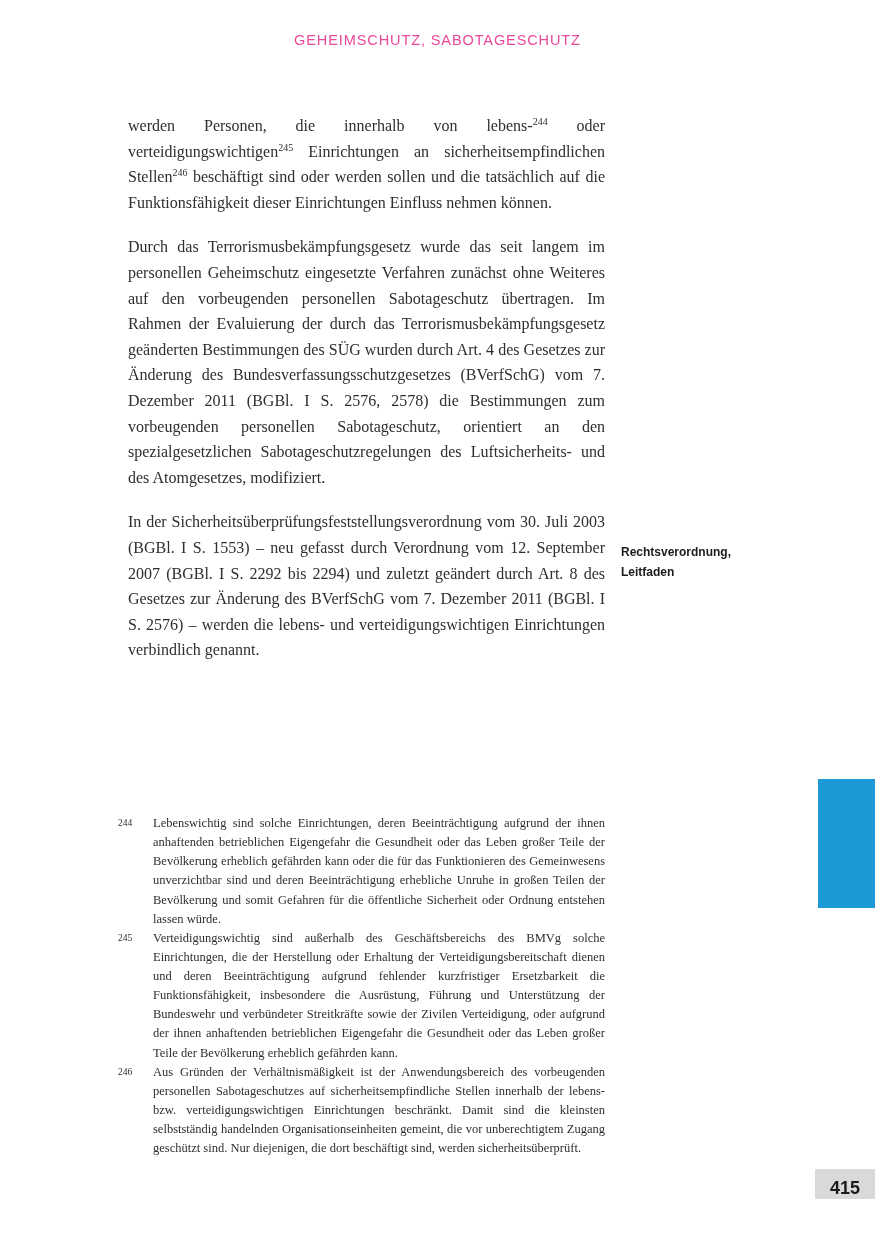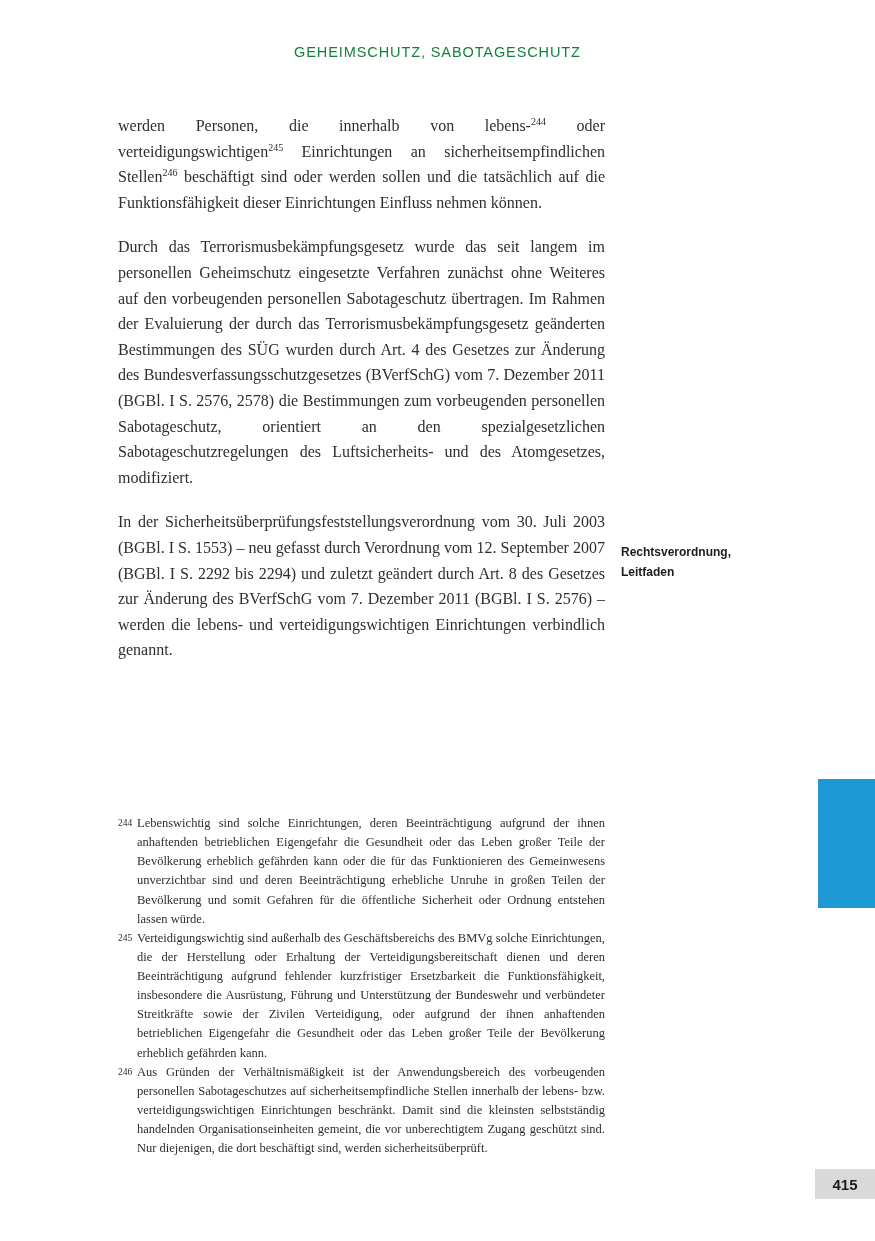"GEHEIMSCHUTZ, SABOTAGESCHUTZ" .running-header { color: #15803d -> #ec4899; top: 44px -> 32px }
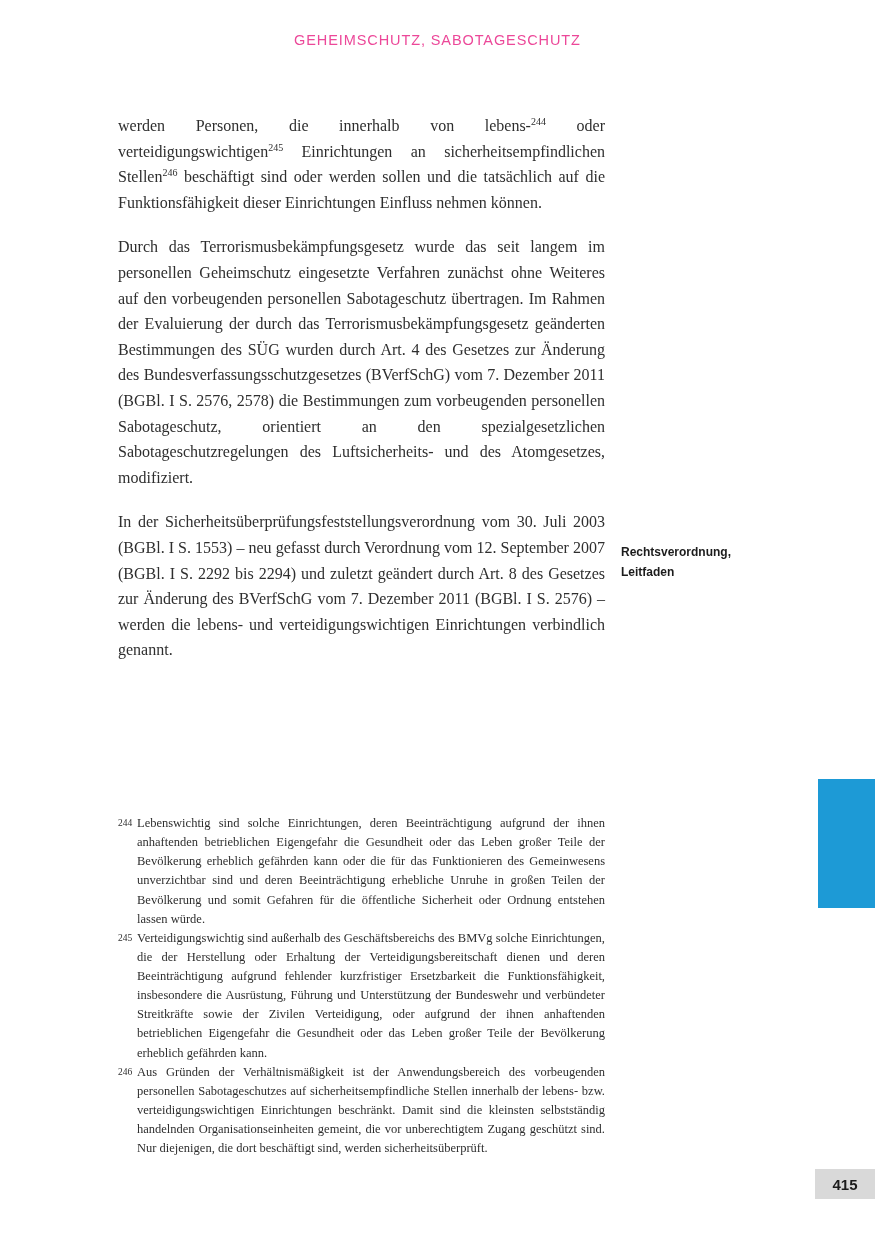"werden Personen, die innerhalb von" .body-column p { margin: 0 0 19px 0 -> 0 0 19px 10px }
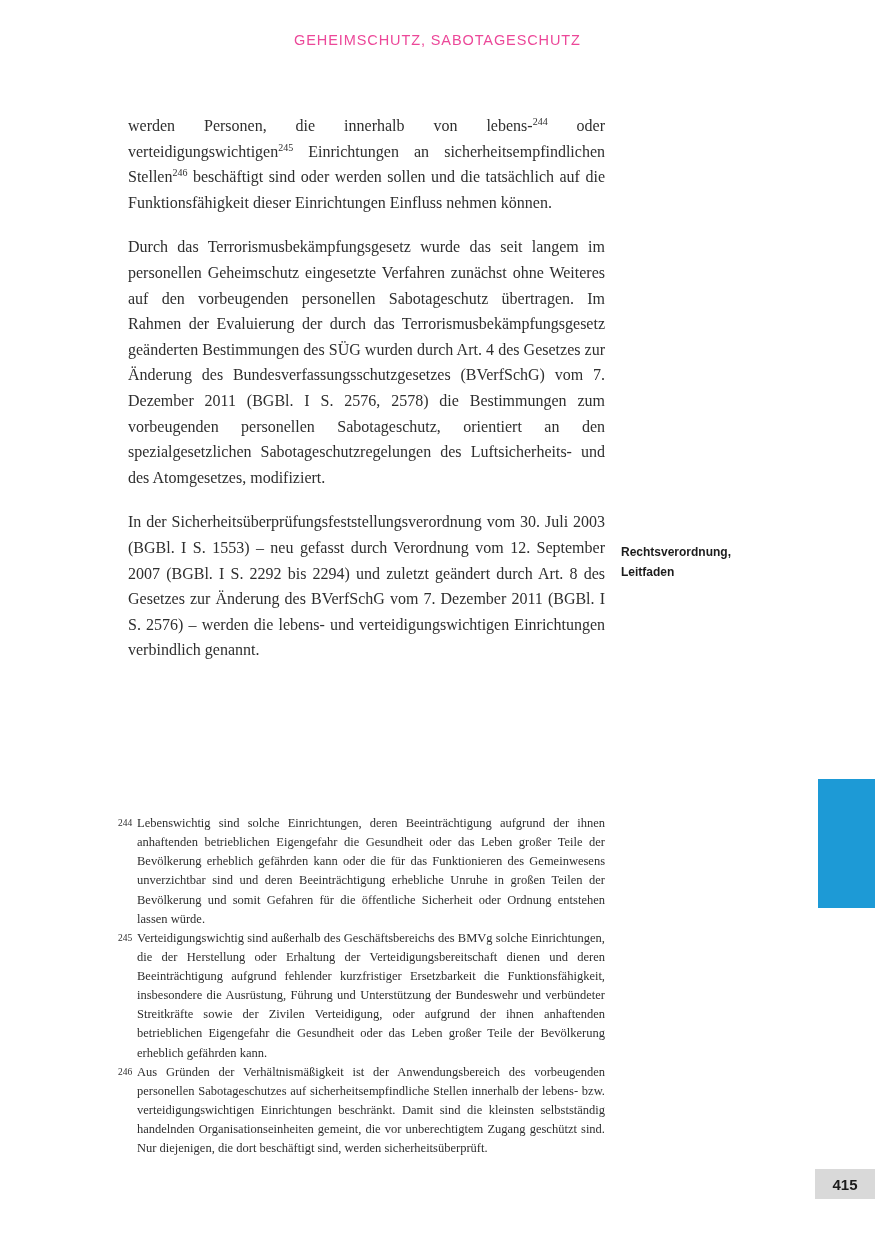"Lebenswichtig sind solche Einrichtungen," .footnote .fn-text { margin-left: none -> 16px }
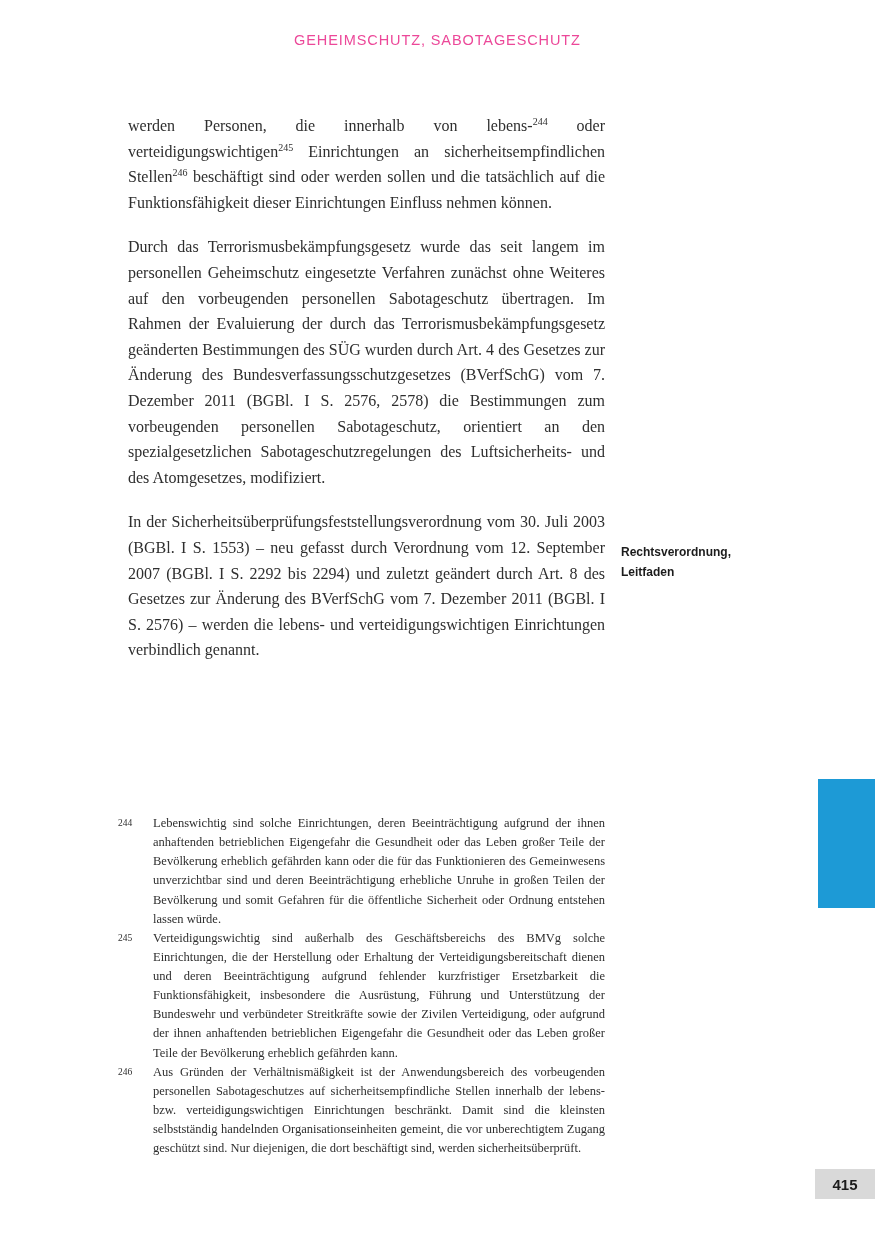"415" .page-number-box { align-items: center -> flex-end; font-size: 15px -> 18px }
